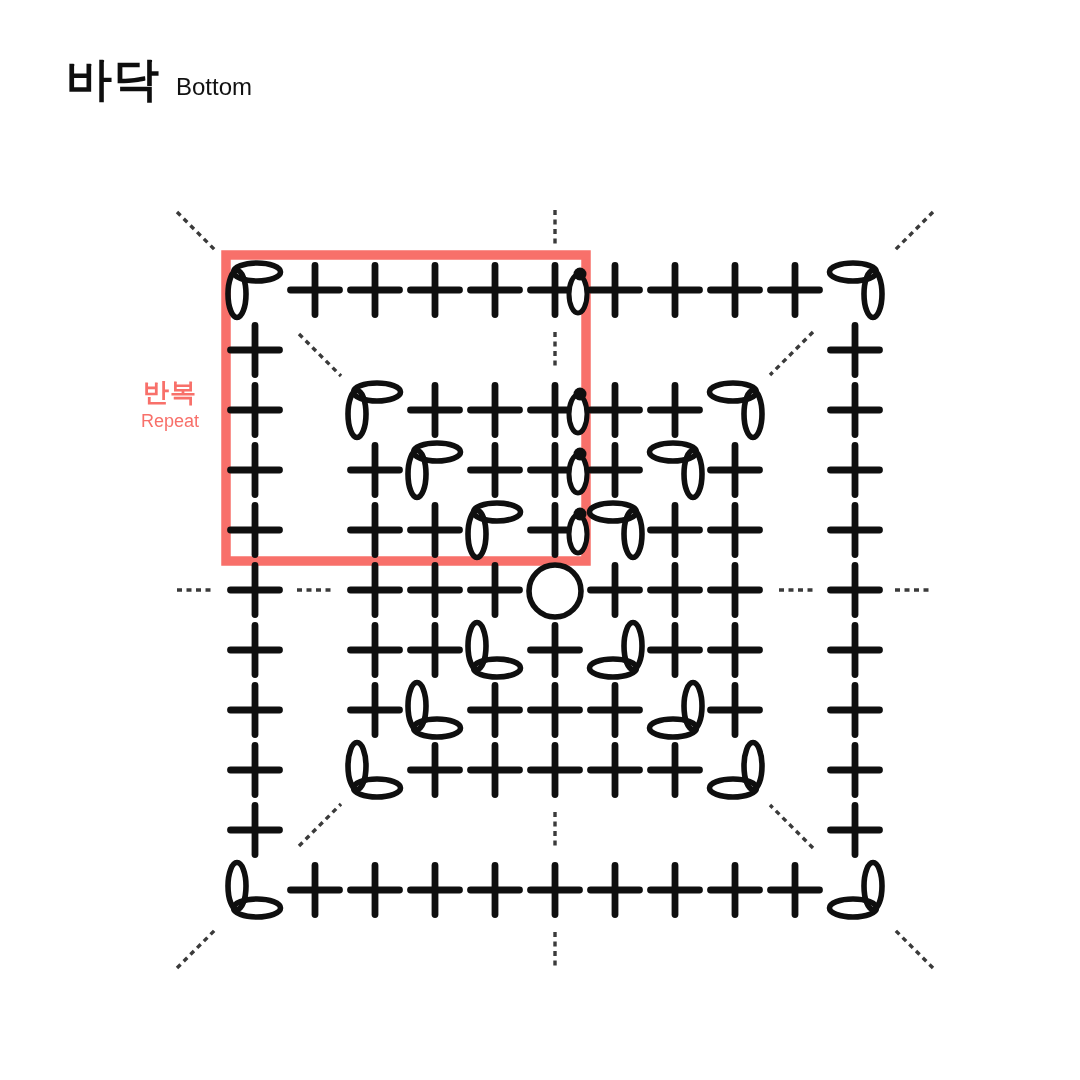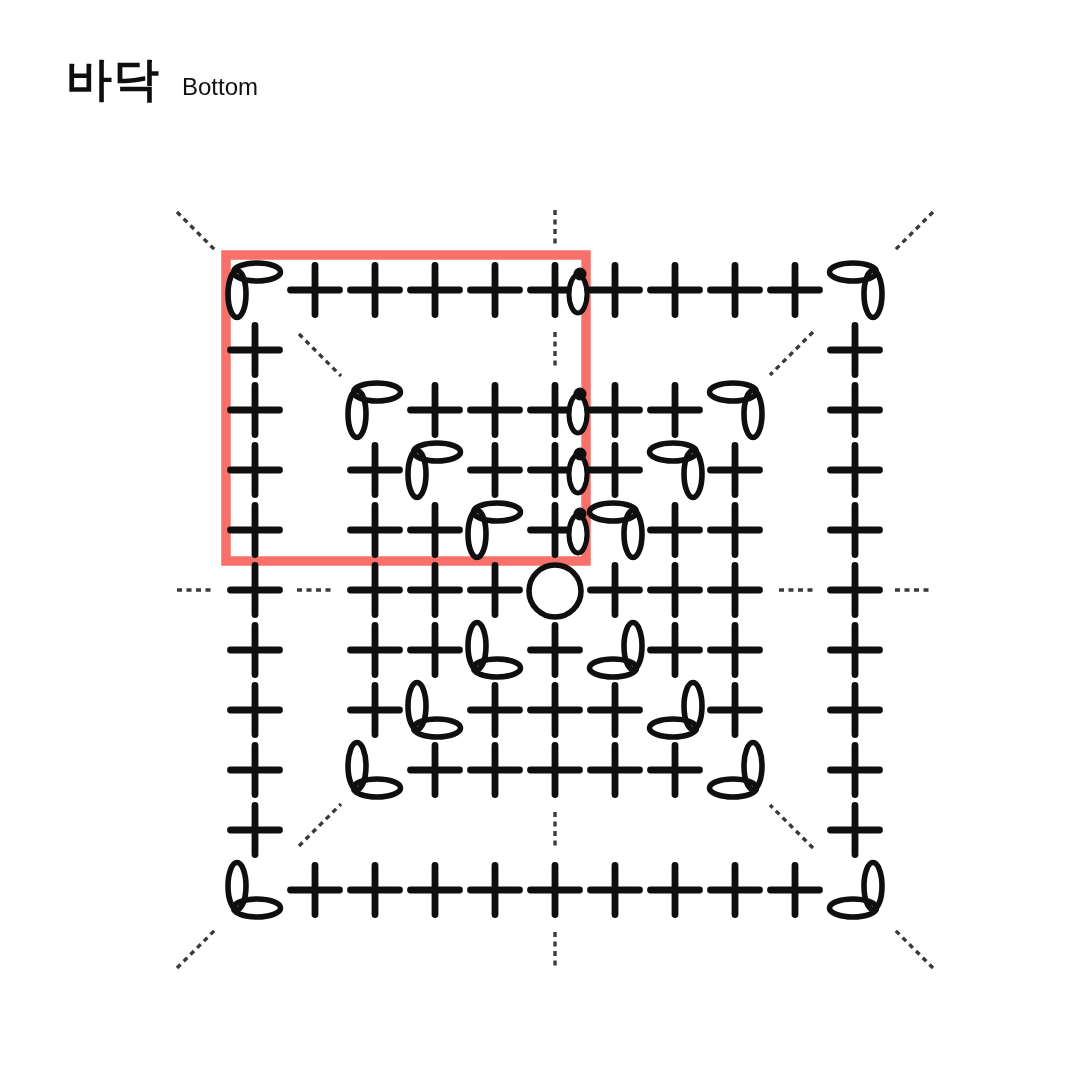"바닥" .page-header { gap: 22px -> 16px }
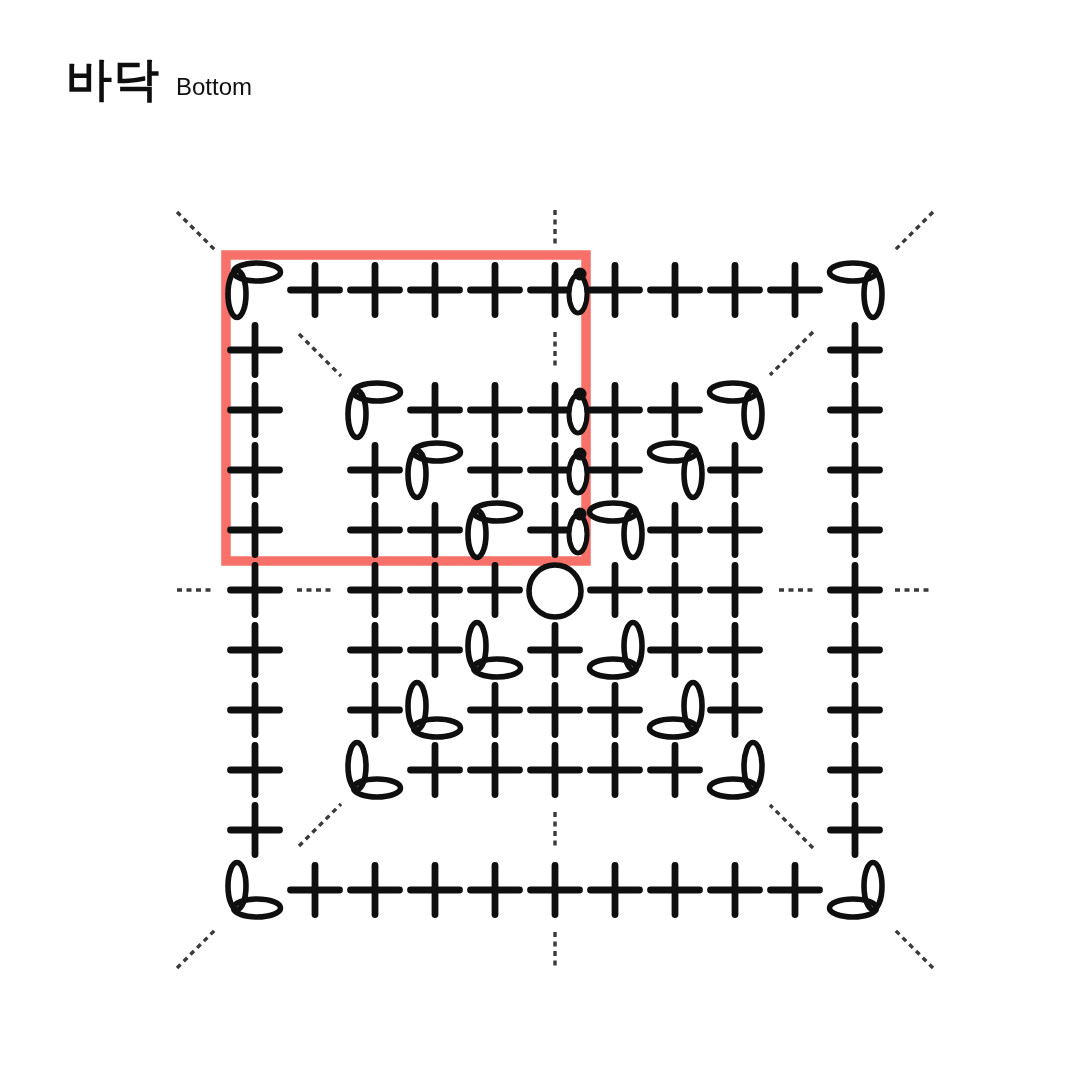"반복" div.repeat-label { html: none -> <div> <div>반복</div> <div>Repeat</div> </div> }
